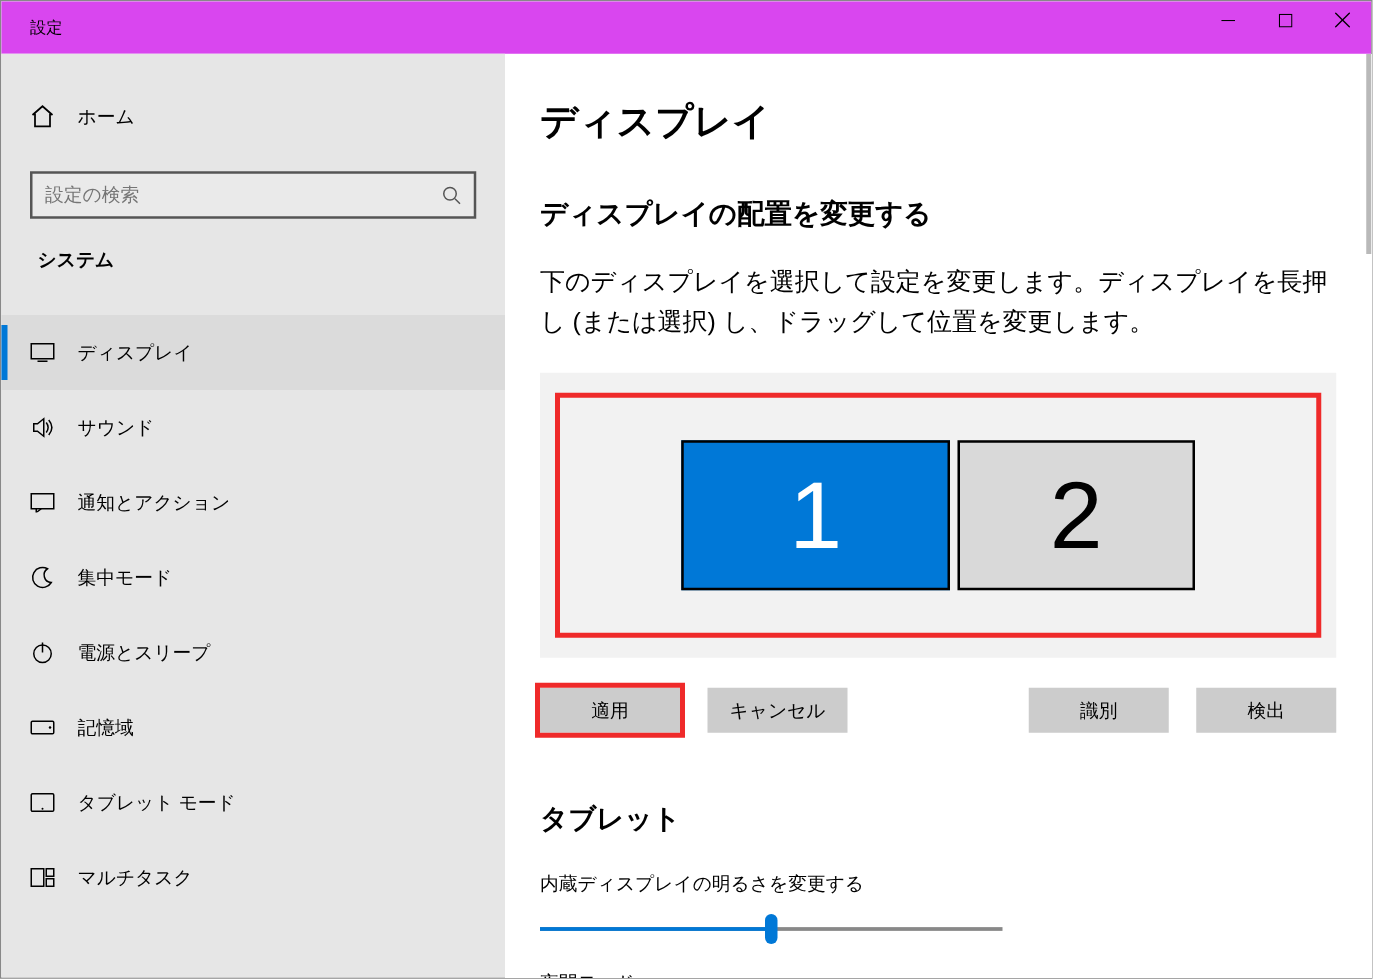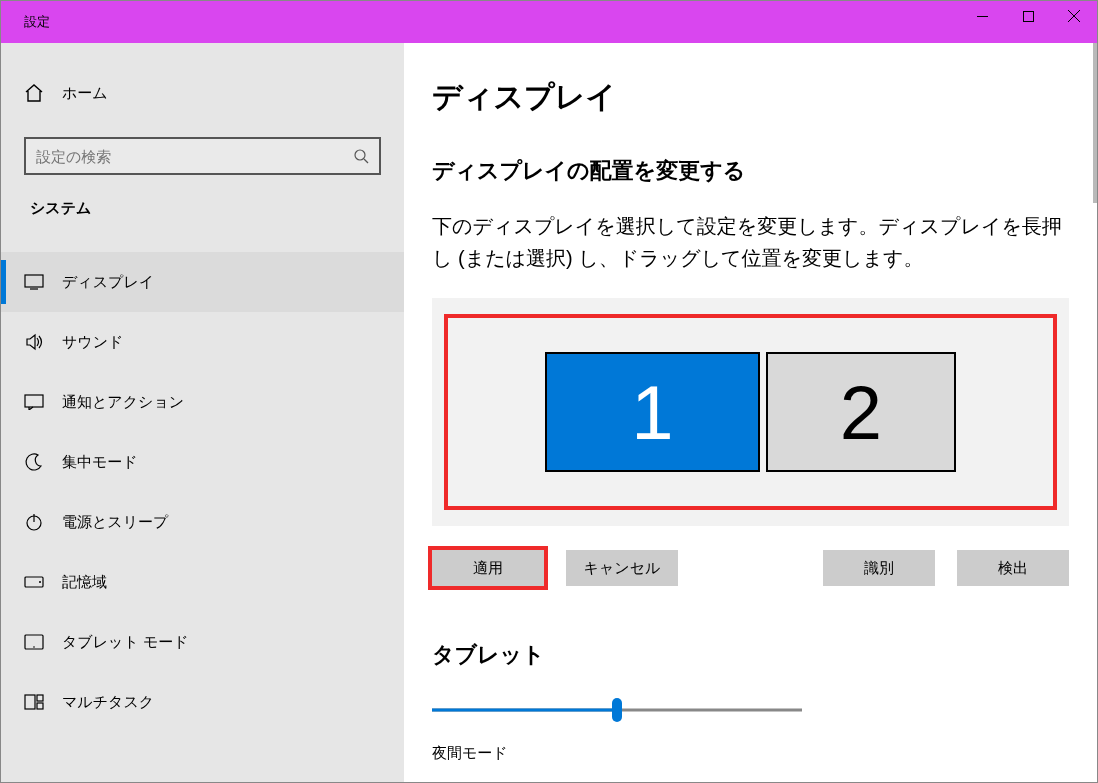"内蔵ディスプレイの明るさを変更する" div.subsection { html: none -> <div>内蔵ディスプレイの明るさを変更する</div> }
